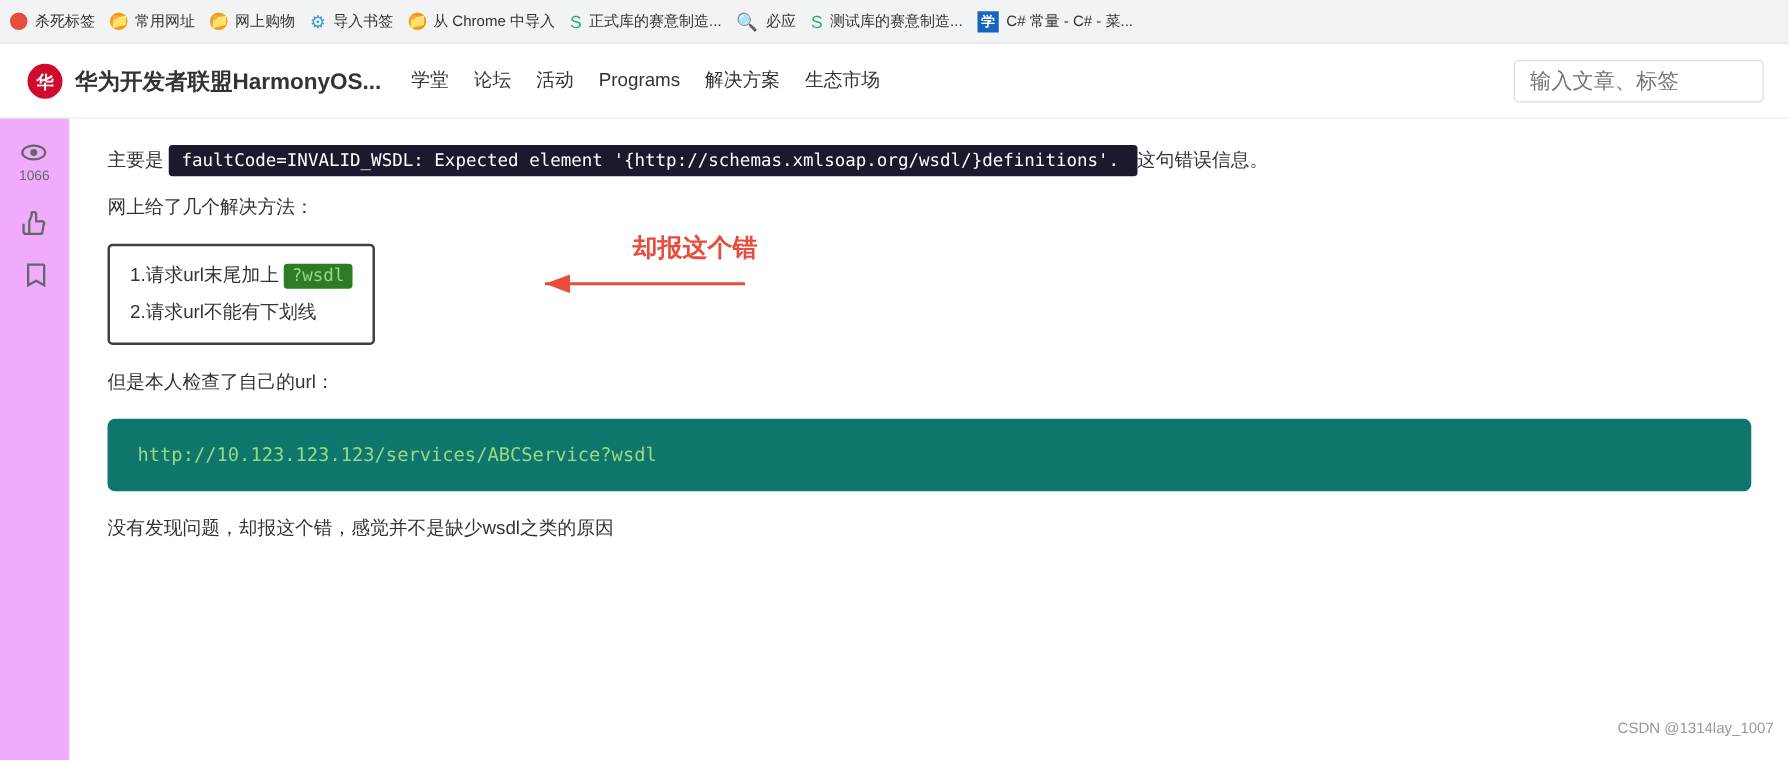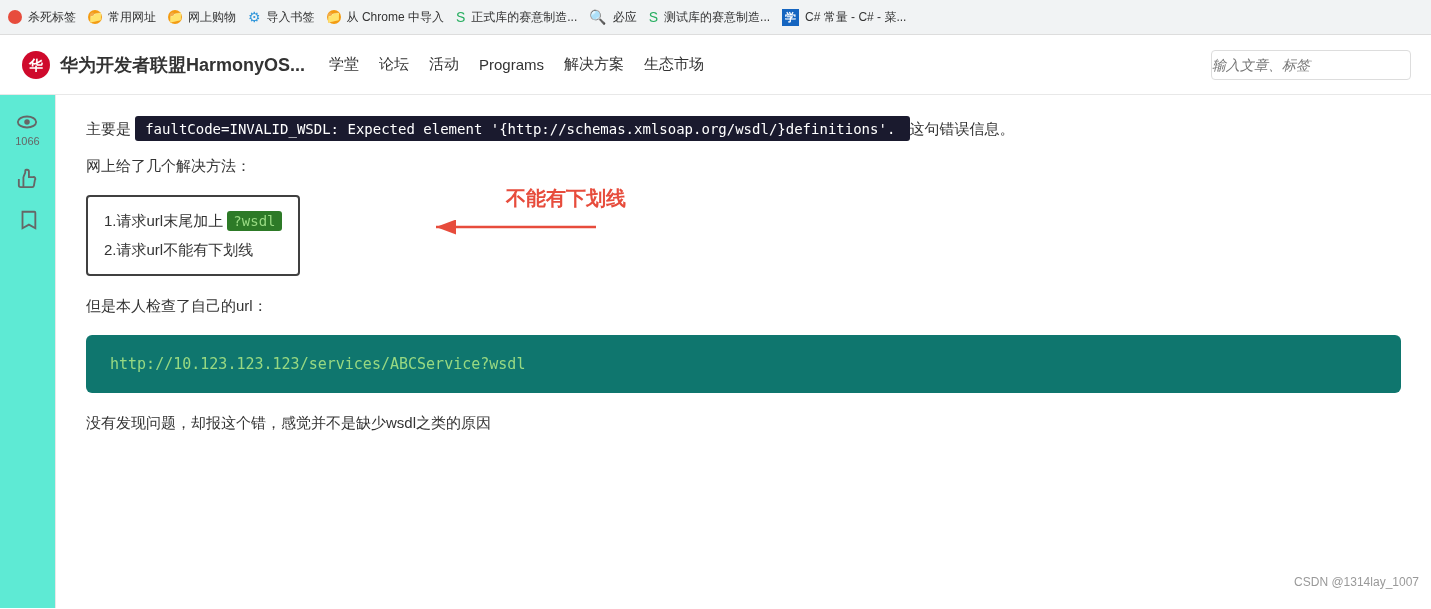"输入文章、标签" .search-input-area { font-size: 14px -> 17px; font-style: italic -> none; padding: 6px 0 -> 6px 12px }
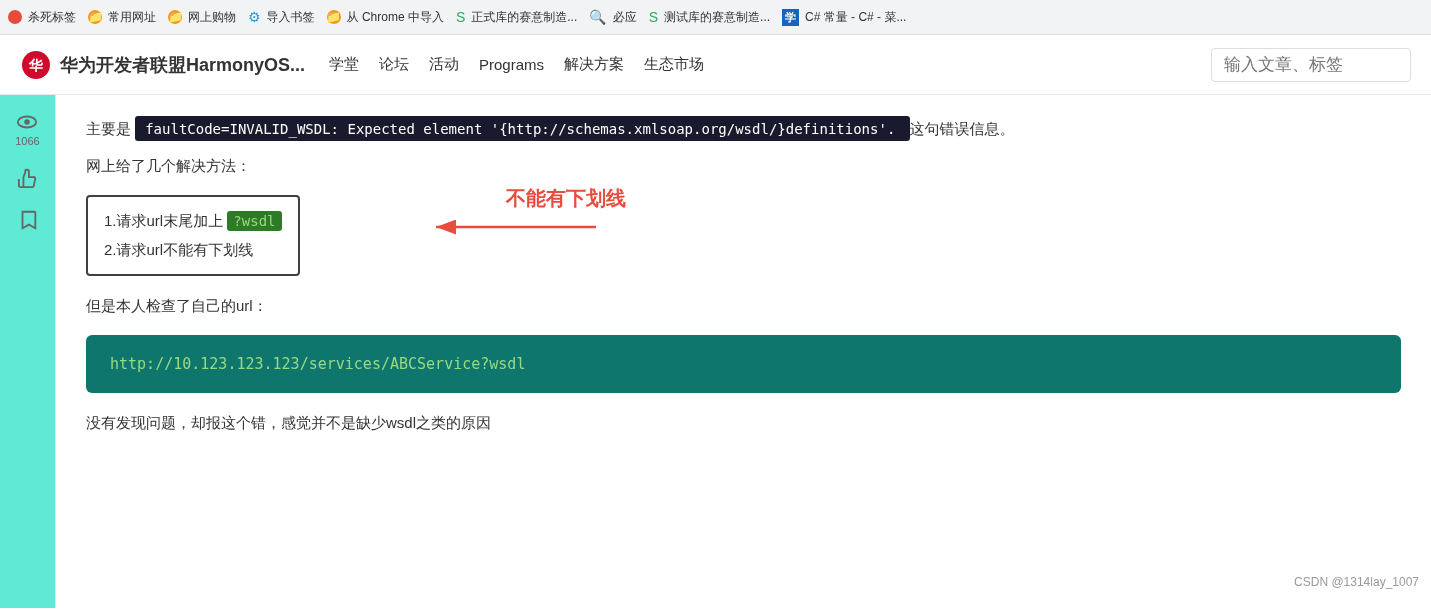"1066" .left-sidebar { background: #5eead4 -> #f0abfc }
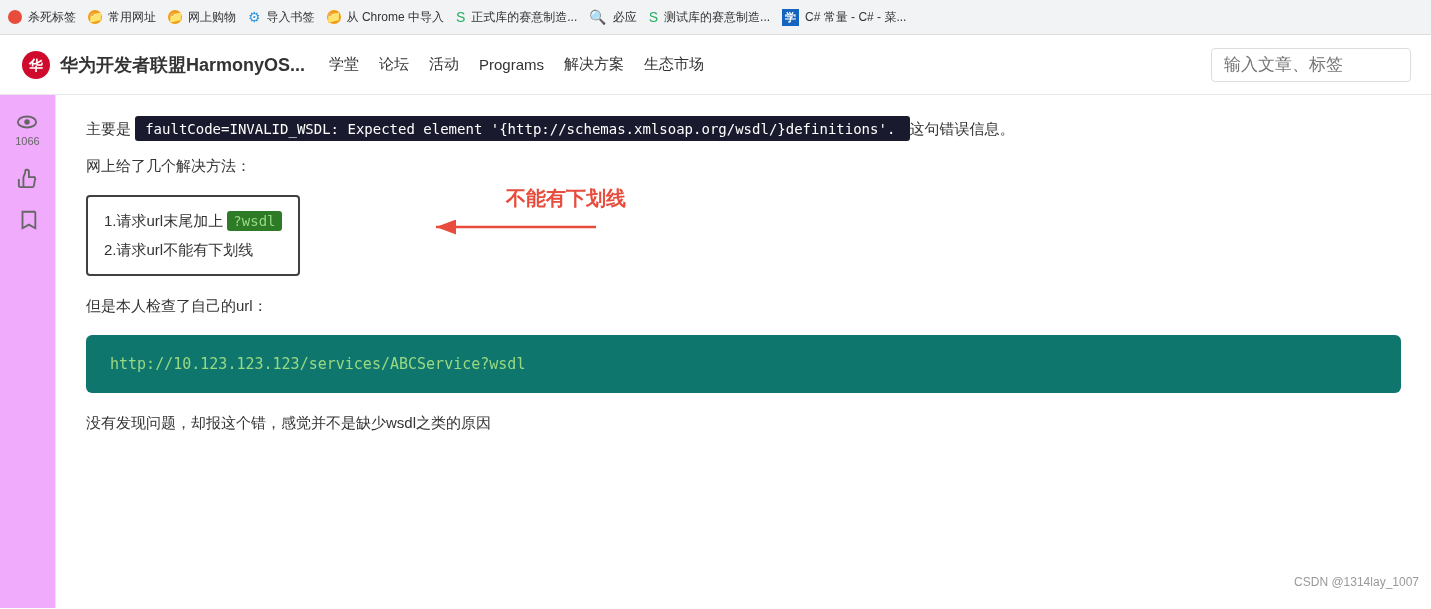"不能有下划线" span.annotation-text { text: 不能有下划线 -> 却报这个错 }
